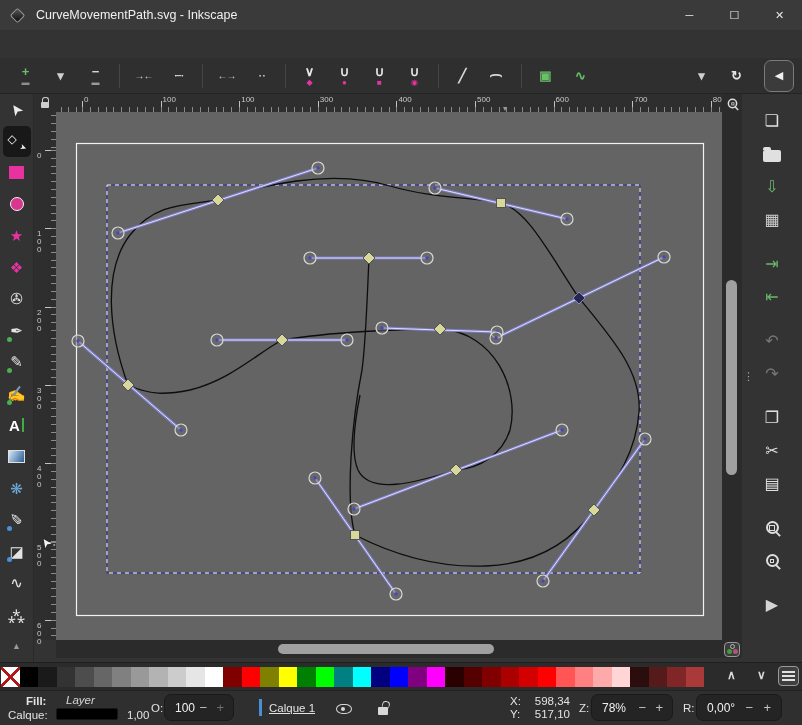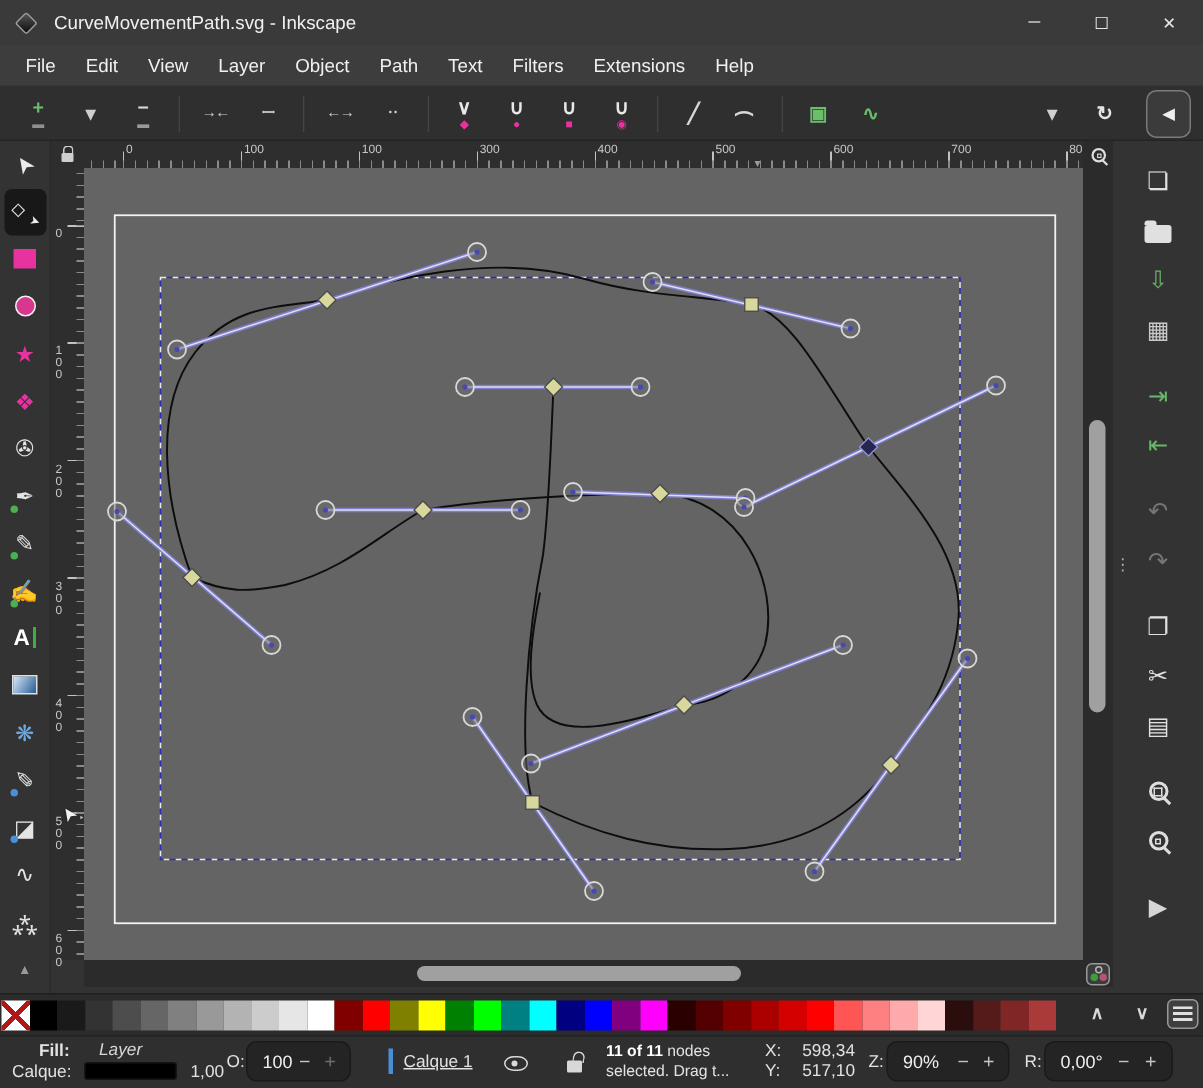"File" div.menubar { html: <div> <span>File</span> <span>Edit</span> <span>View</span> <span>Layer</span> <span>Object</span> <span>Path</span> <span>Text</span> <span>Filters</span> <span>Extensions</span> <span>Help</span> </div> -> none }
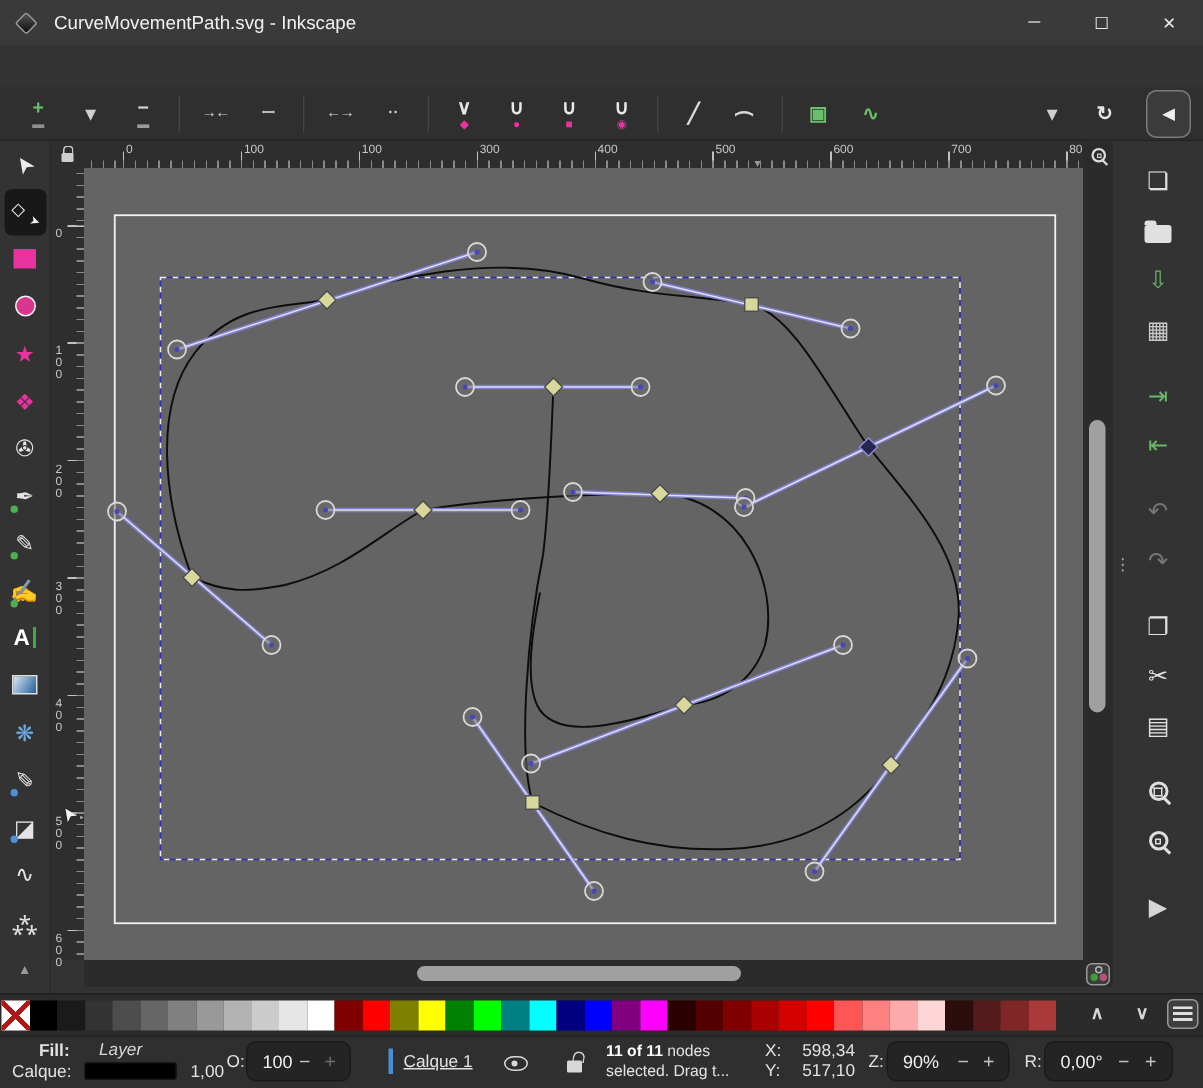"11 of 11 nodes" div.msg { html: <div><b>11 of 11</b><span> nodes selected. Drag t...</span></div> -> none }
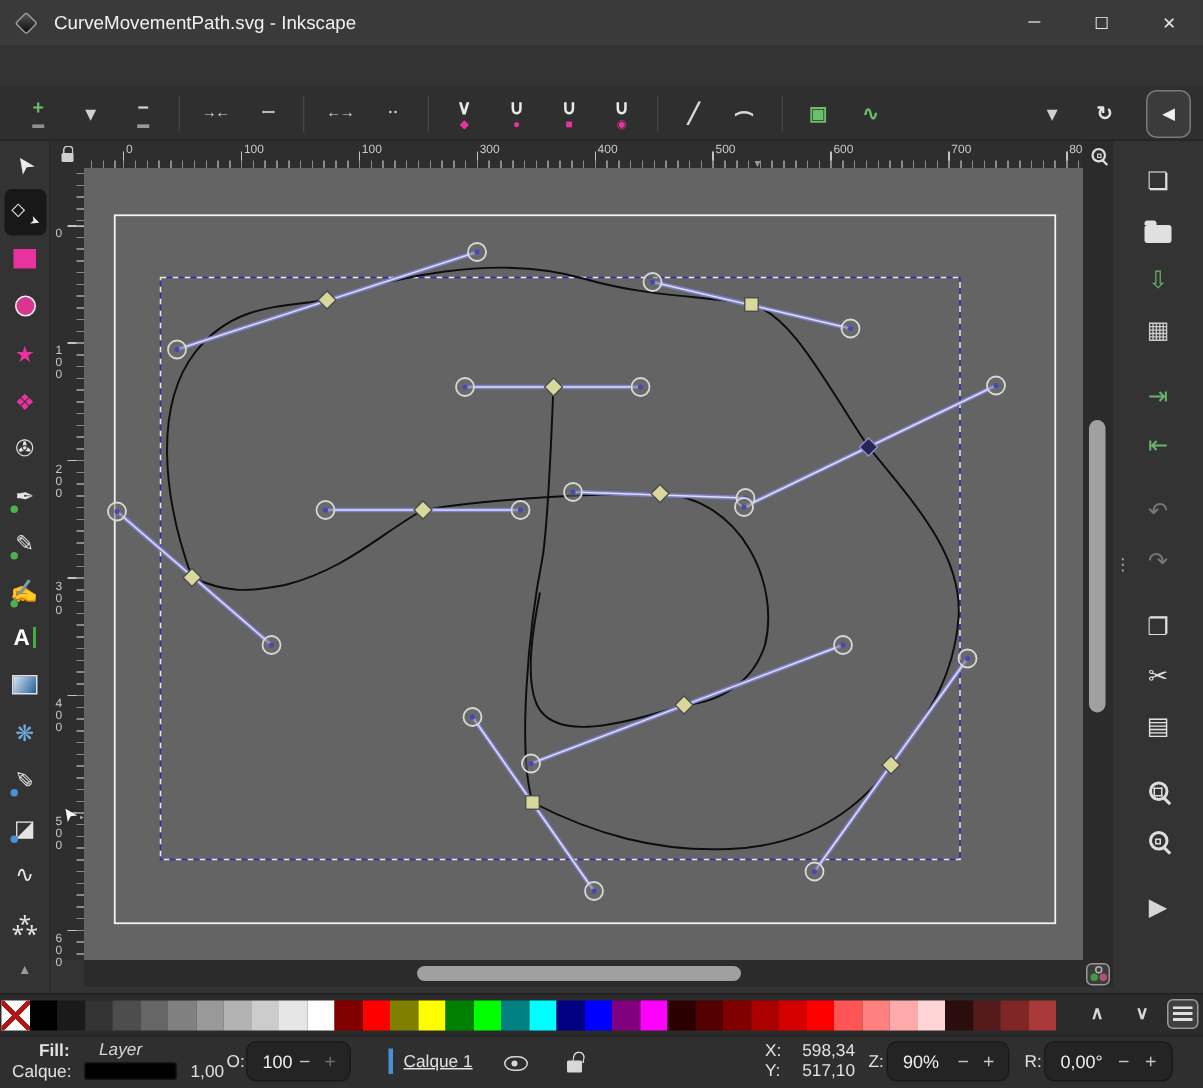"90%" span.val { text: 90% -> 78% }
